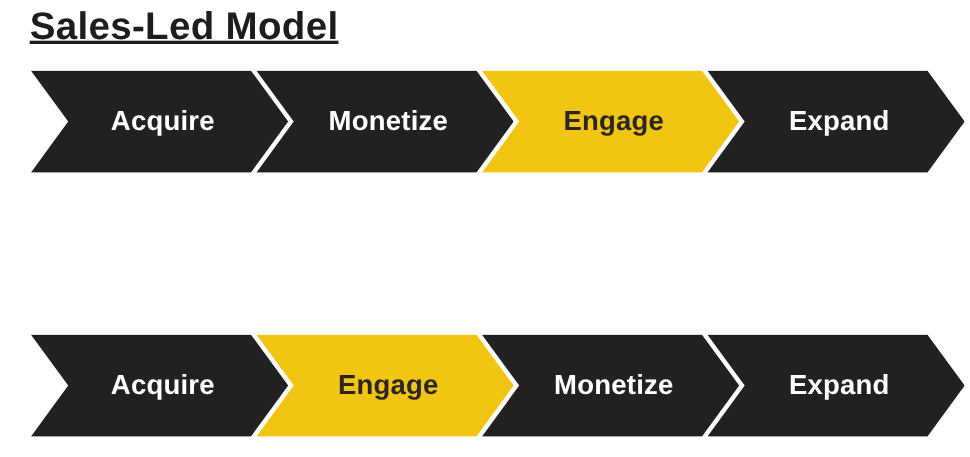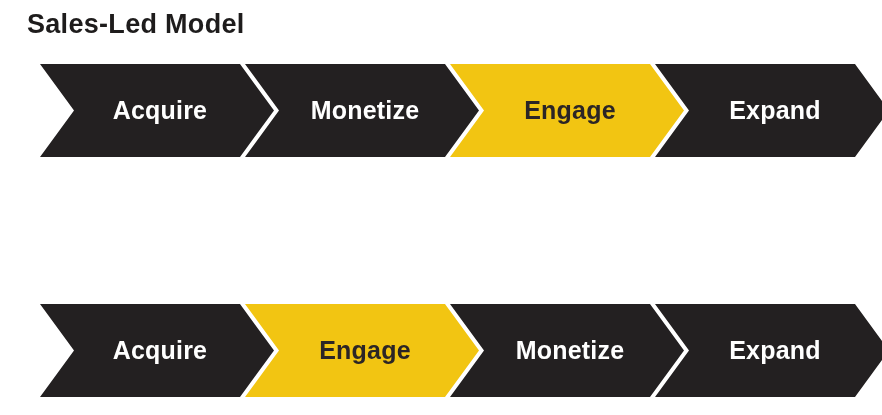"Sales-Led Model" .section-title { font-size: 27px -> 35px; text-decoration: none -> underline }
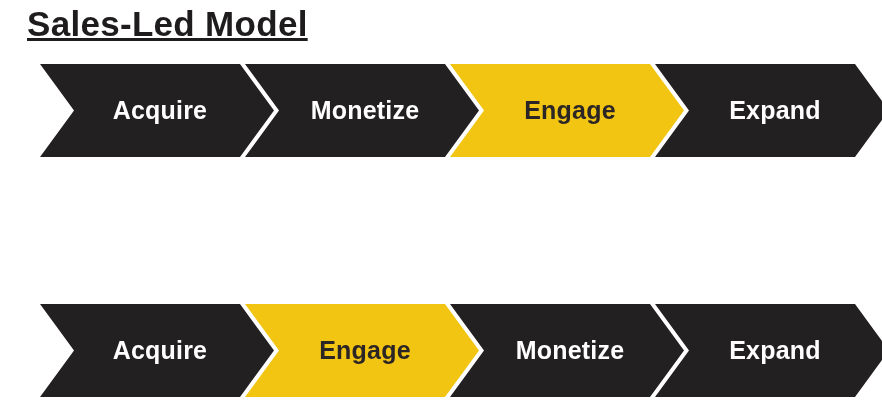"Acquire" .chevron-row { left: 40px -> 28px }
